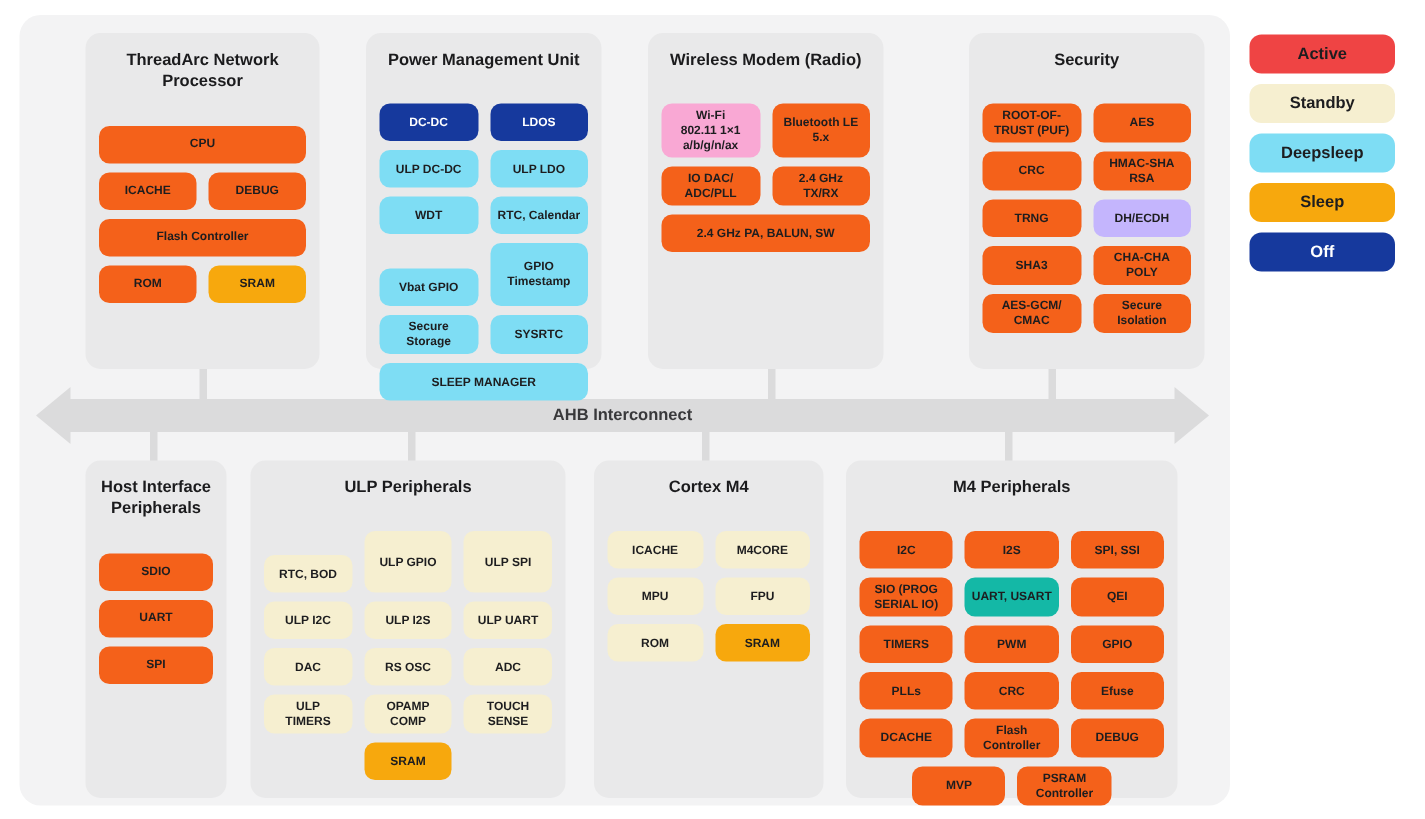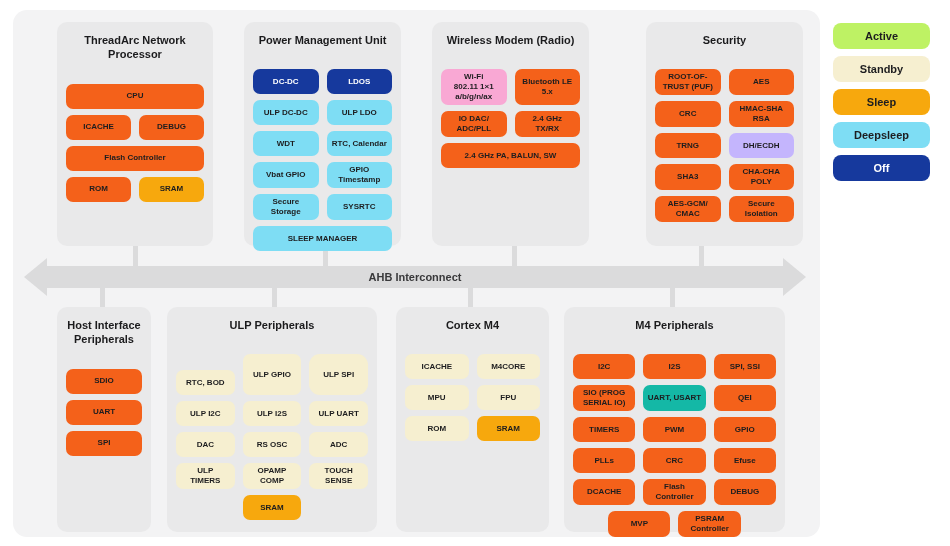"Active" div.pill { background: #bef264 -> #ef4444 }
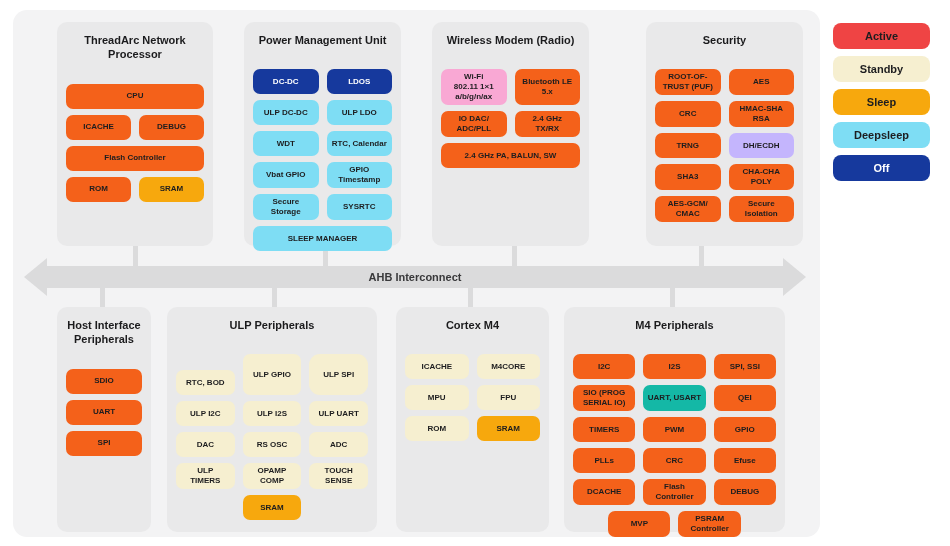"Sleep" div.pill { order: before "Deepsleep" -> after "Deepsleep" }
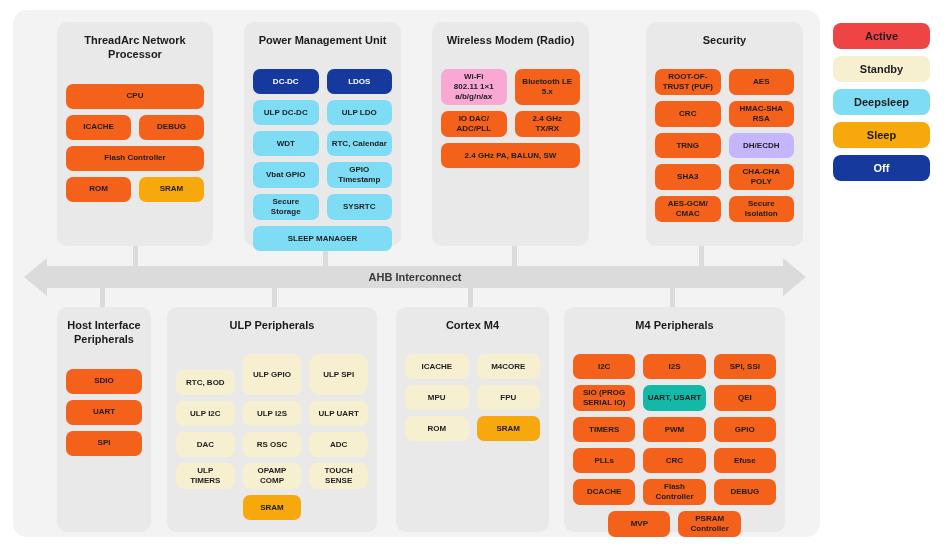"Vbat GPIO" div.chip { margin-top: none -> 17px }
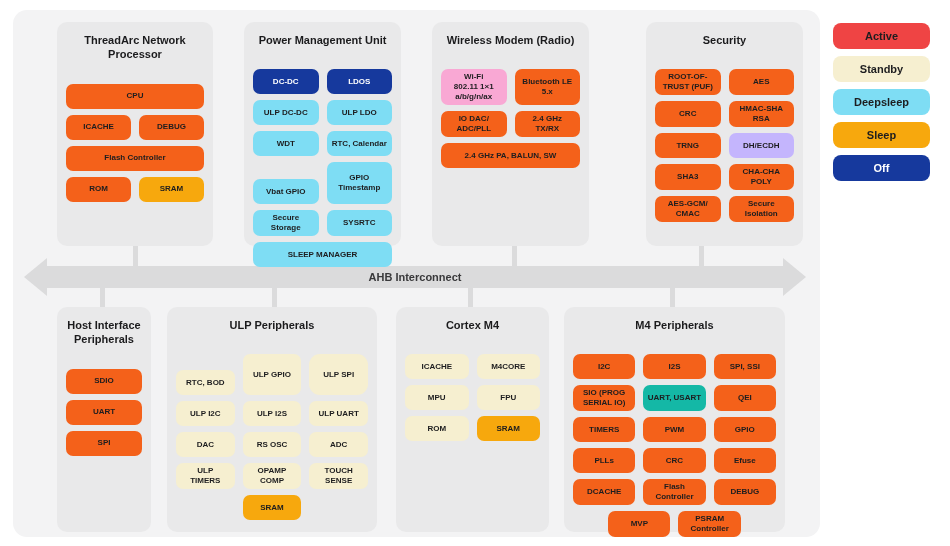"ULP SPI" div.chip { border-radius: 11px -> none }
